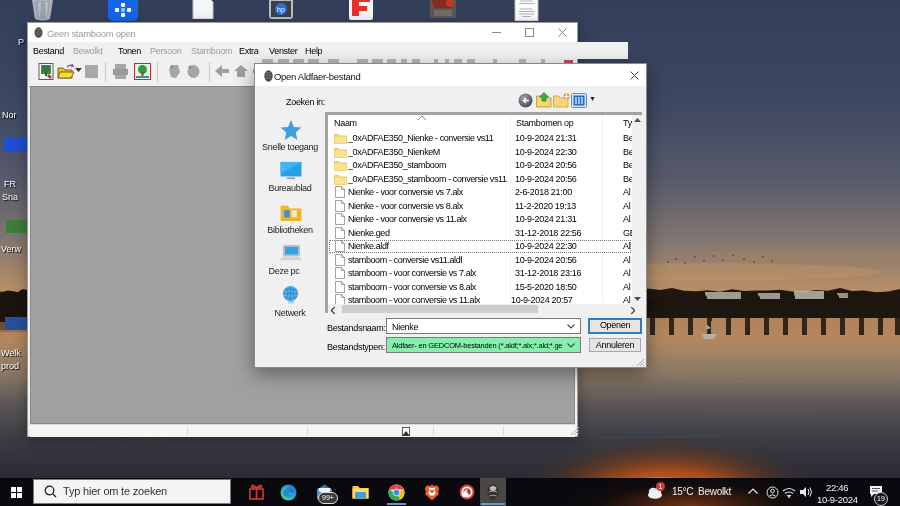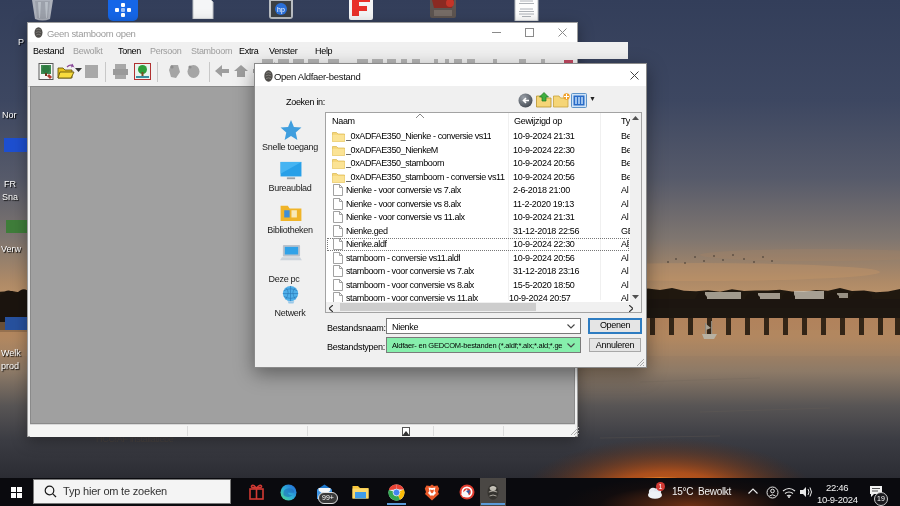"Help" span.abs { left: 287px -> 277px }
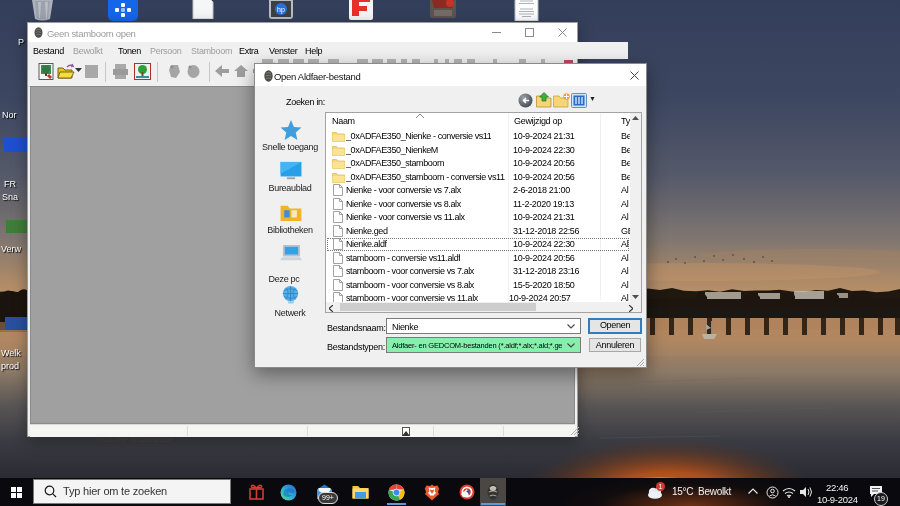"Naam" div.abs { border: 1px solid #a3a3a3 -> 3px solid #a3a3a3 }
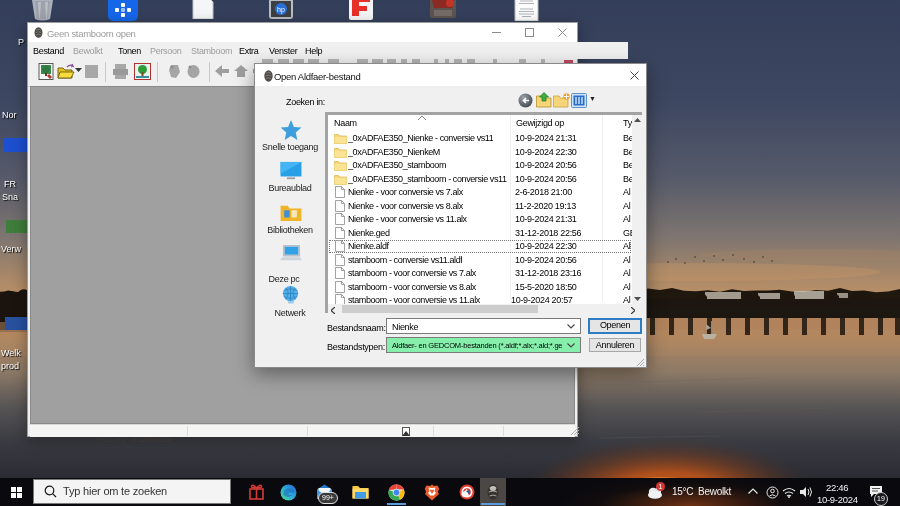"Gewijzigd op" span.abs { text: Gewijzigd -> Stambomen }
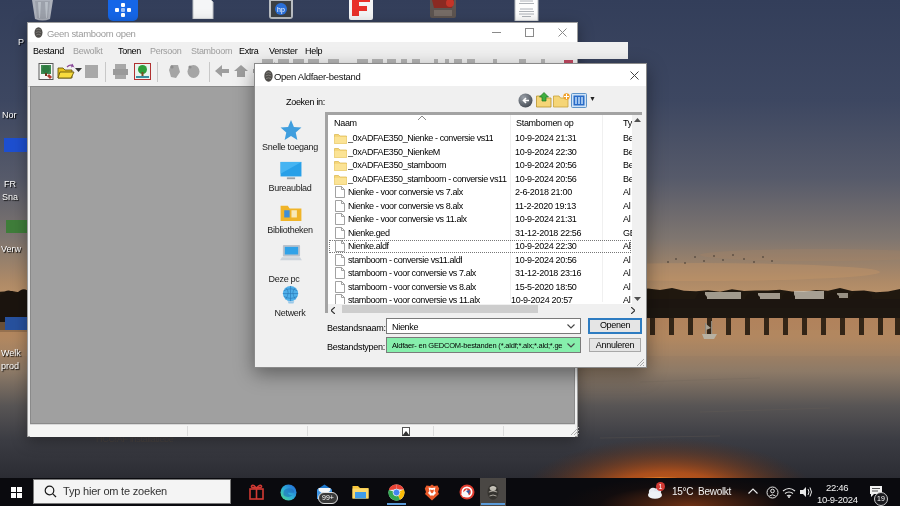"Deze pc" div.abs { margin-top: 8px -> none }
